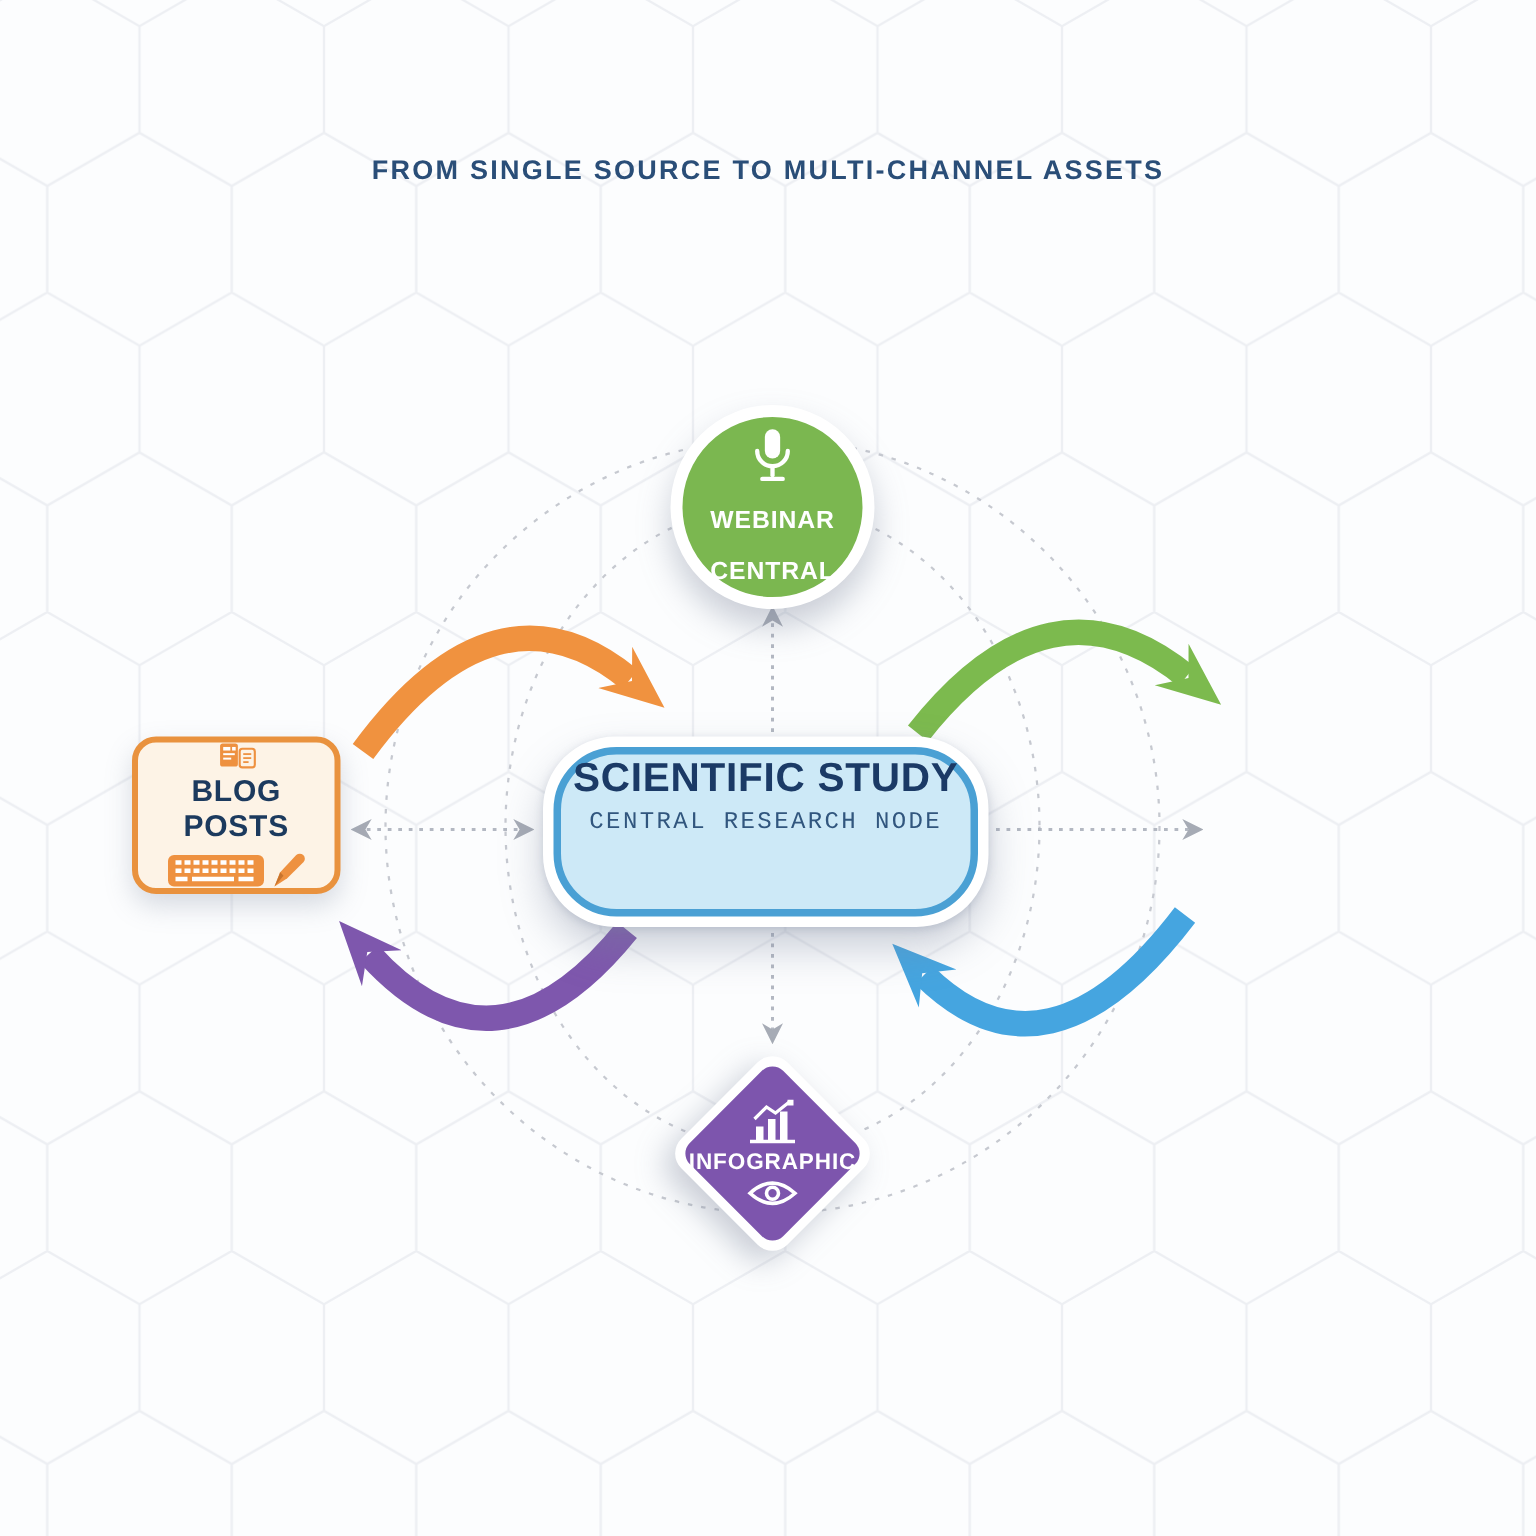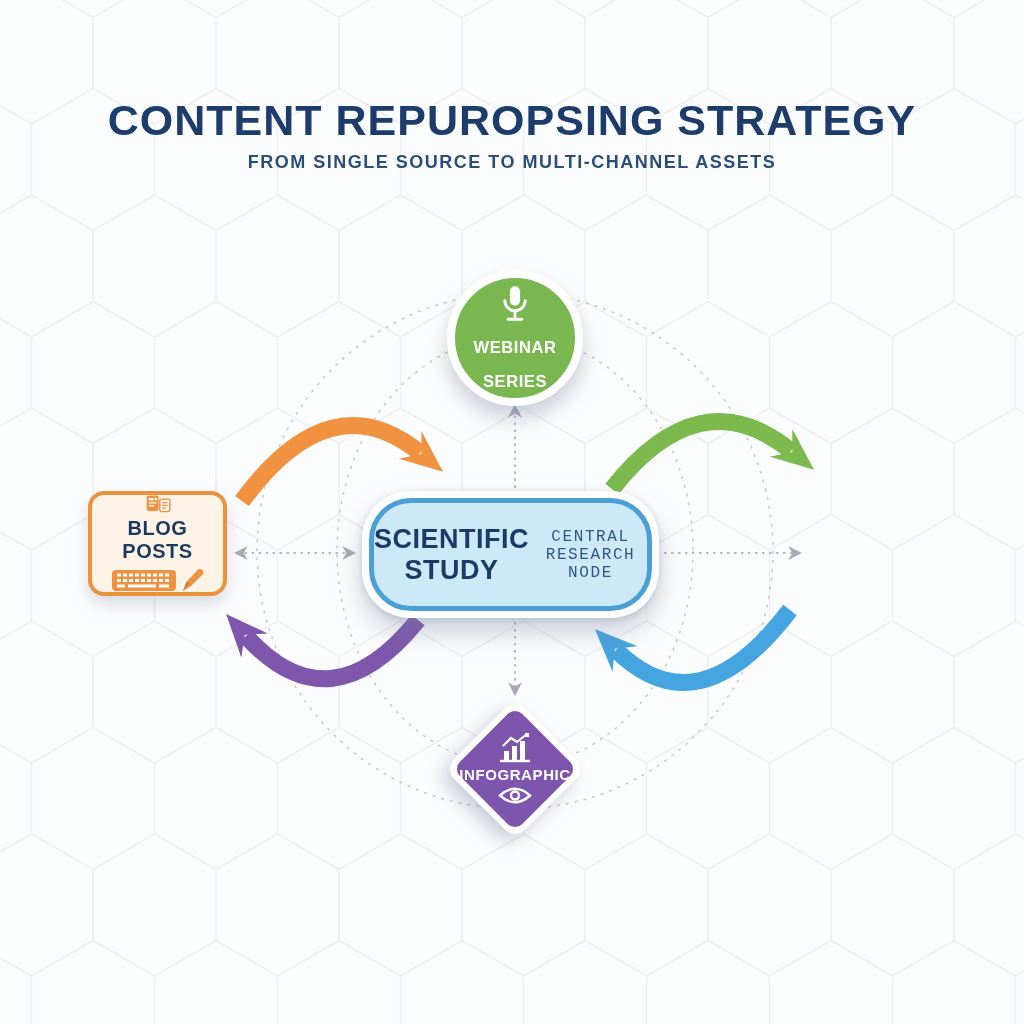"CONTENT REPUROPSING STRATEGY" h1 { html: <h1>CONTENT REPUROPSING STRATEGY</h1> -> none }
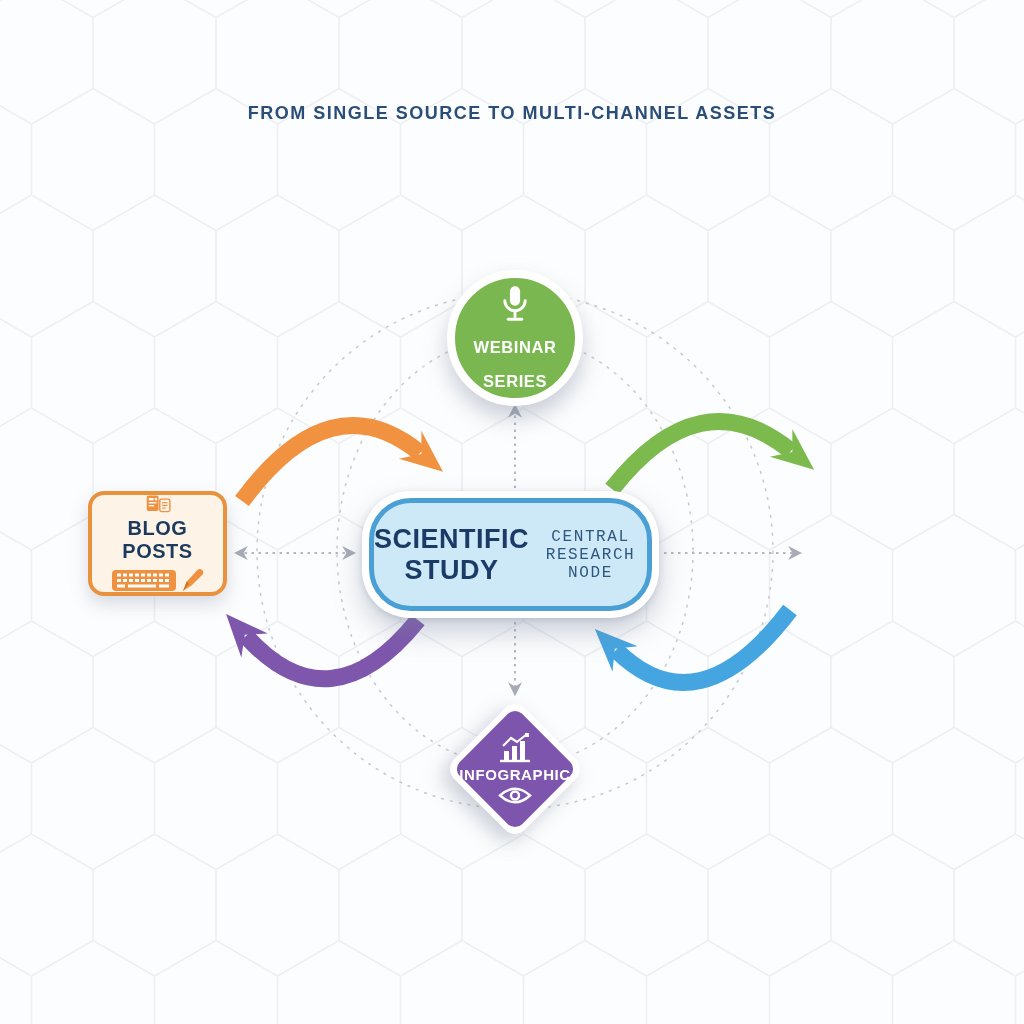"SERIES" div.lab { text: SERIES -> CENTRAL }
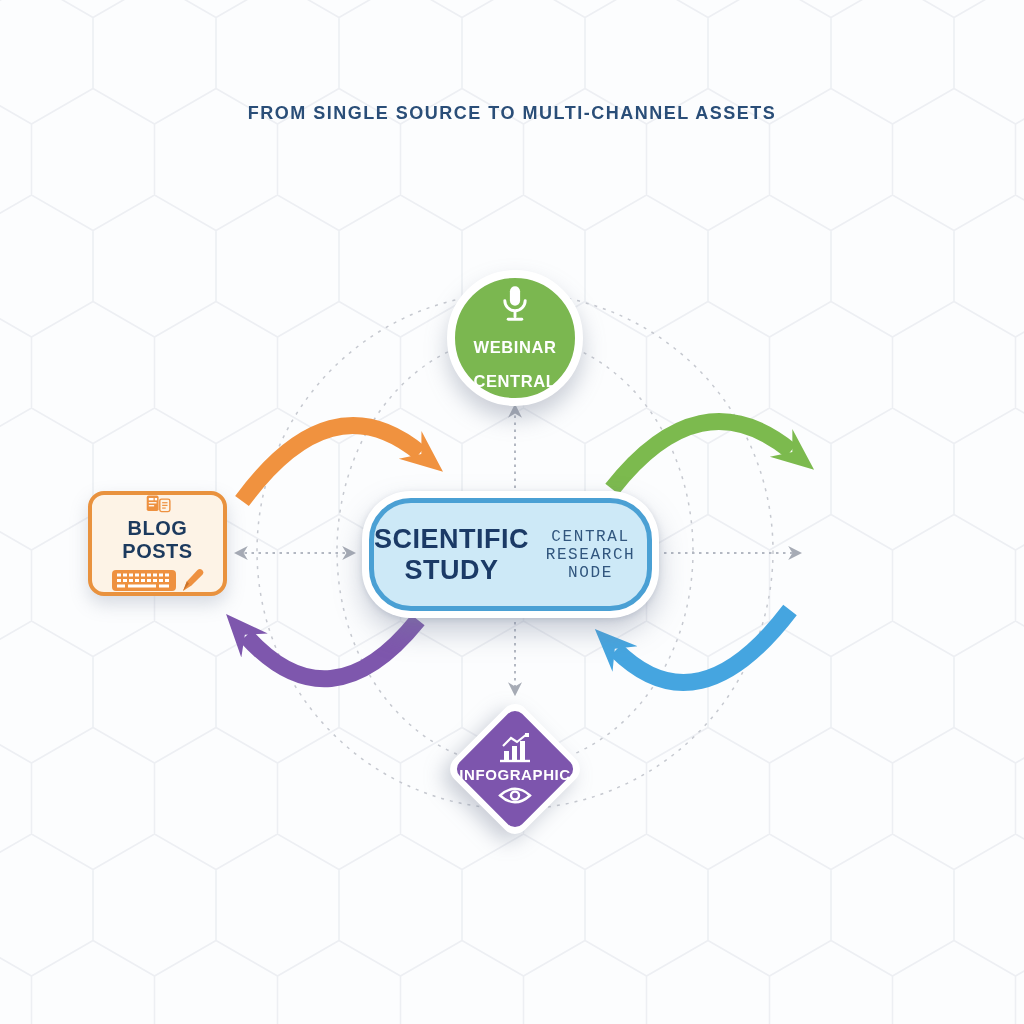"SCIENTIFIC STUDY" .center-inner { flex-direction: row -> column; justify-content: space-between -> flex-start }
